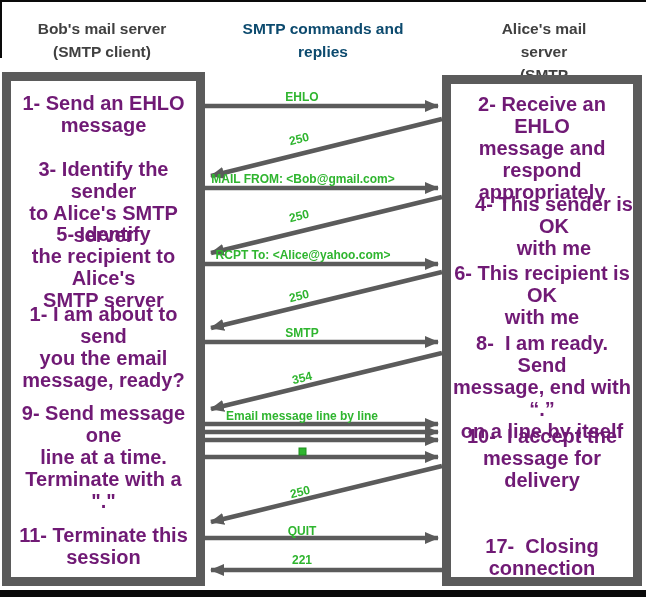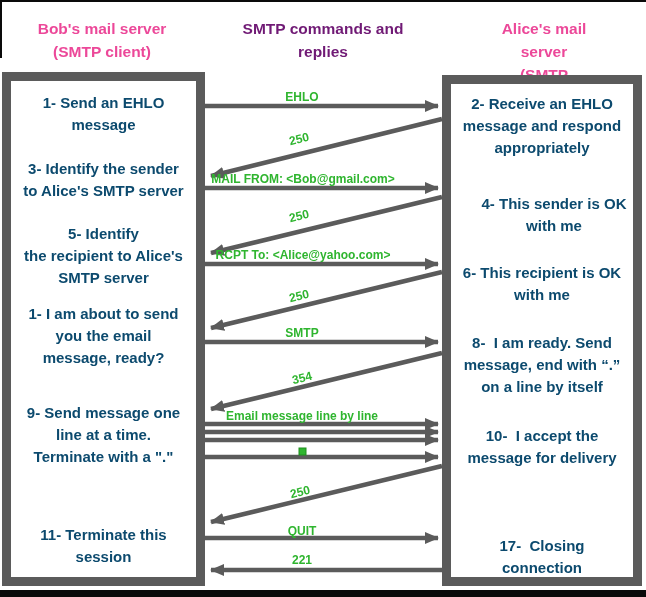"Bob's mail server" .col-header { color: #ec4899 -> #404040 }
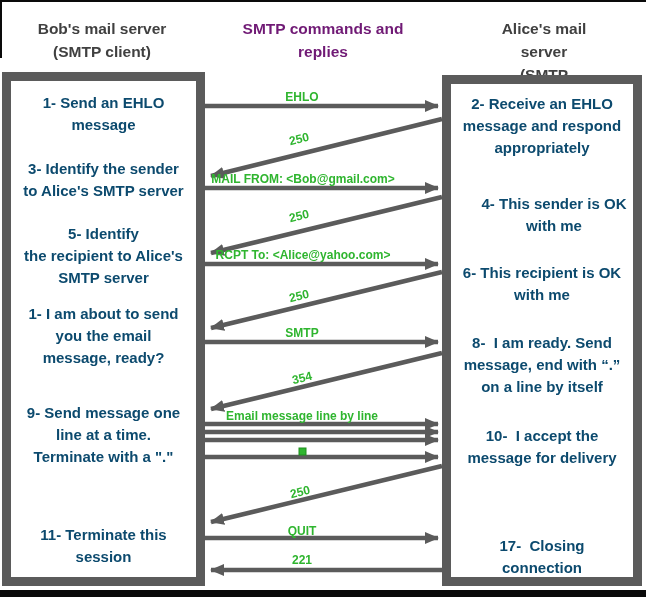"SMTP commands and" .col-header.green { color: #701a75 -> #0c4a6e }
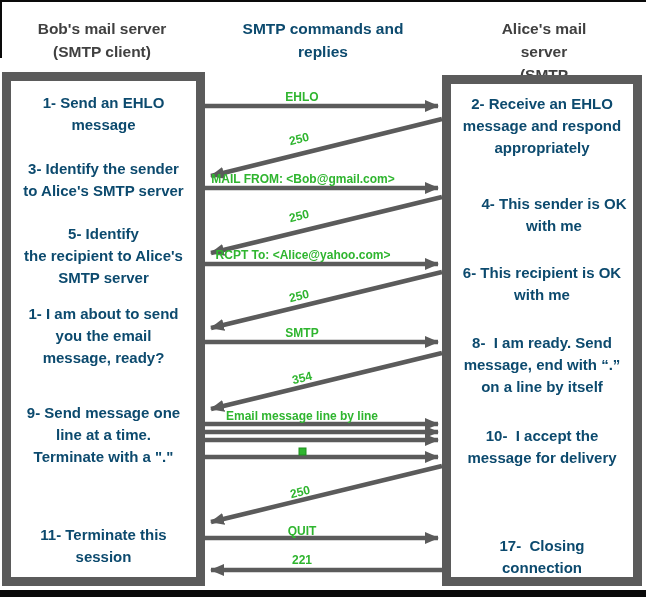"1- Send an EHLO" .step { color: #0c4a6e -> #701a75; font-size: 15px -> 20px }
